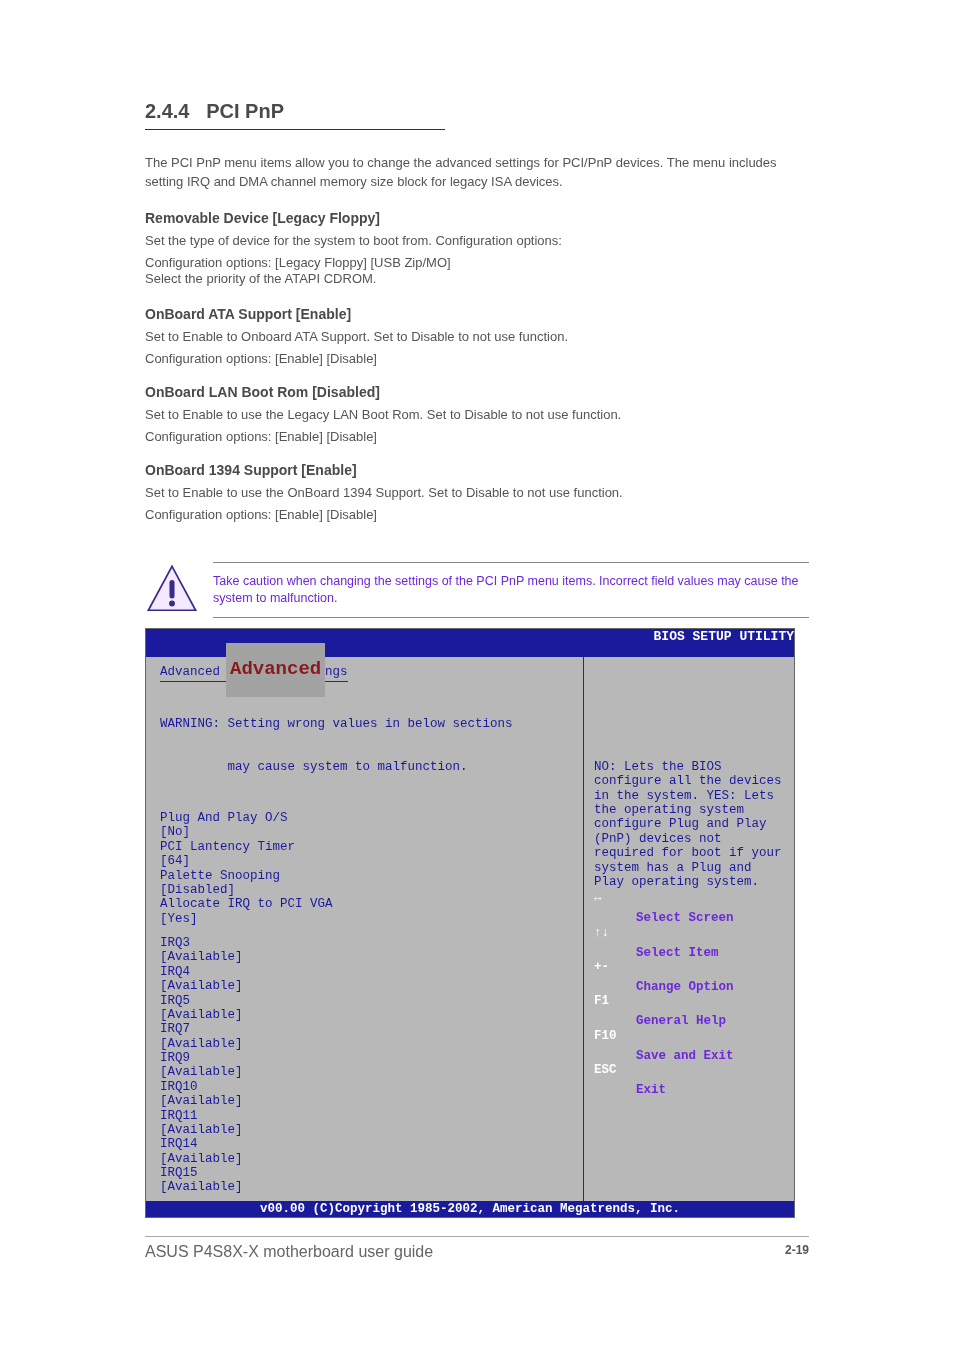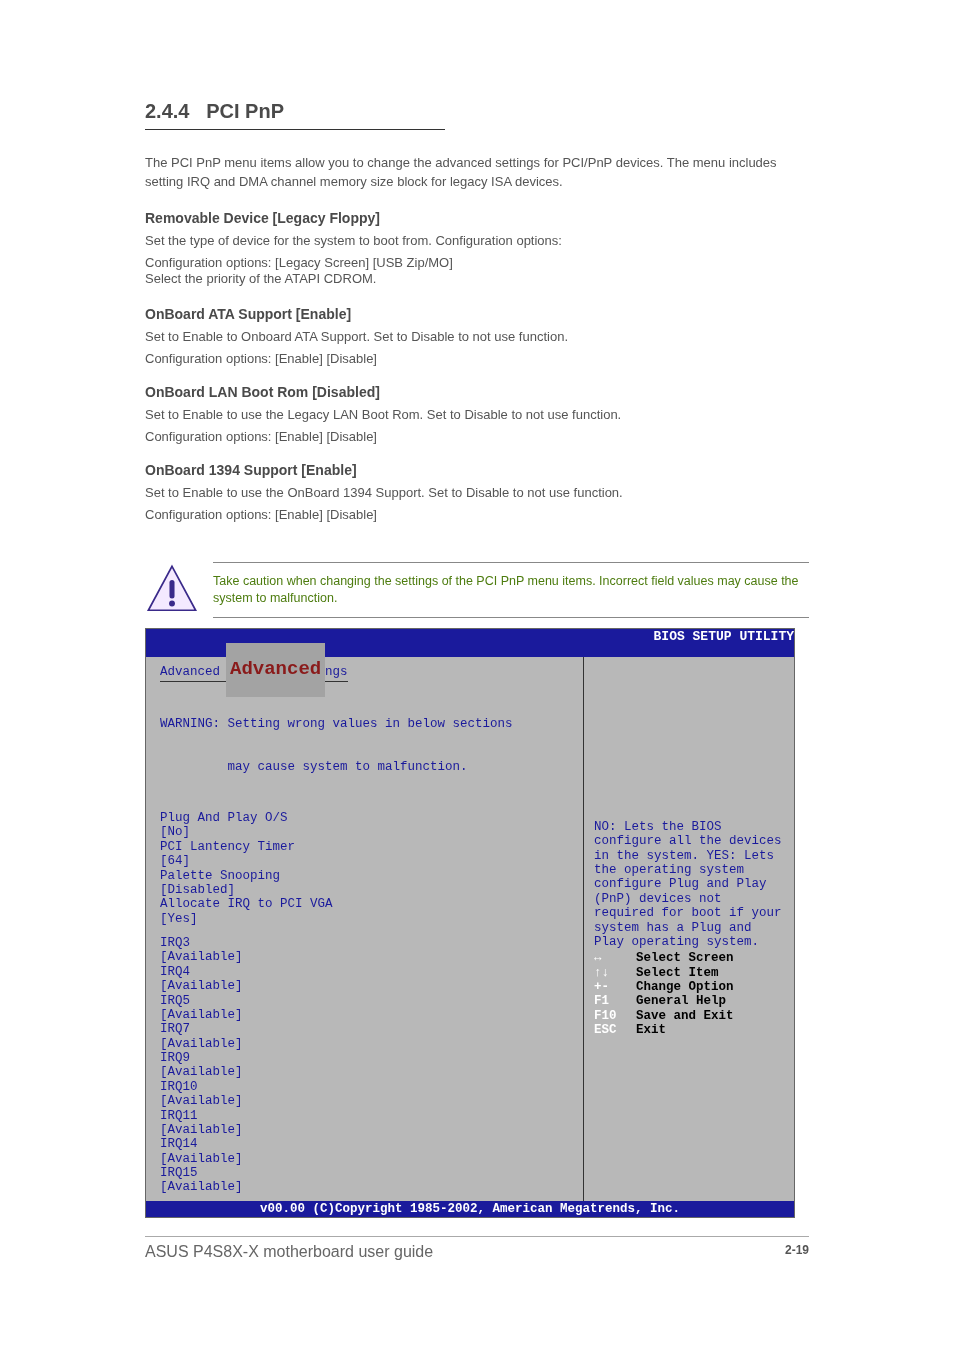"Configuration options: [Legacy Screen]" div.options { text: Screen -> Floppy }
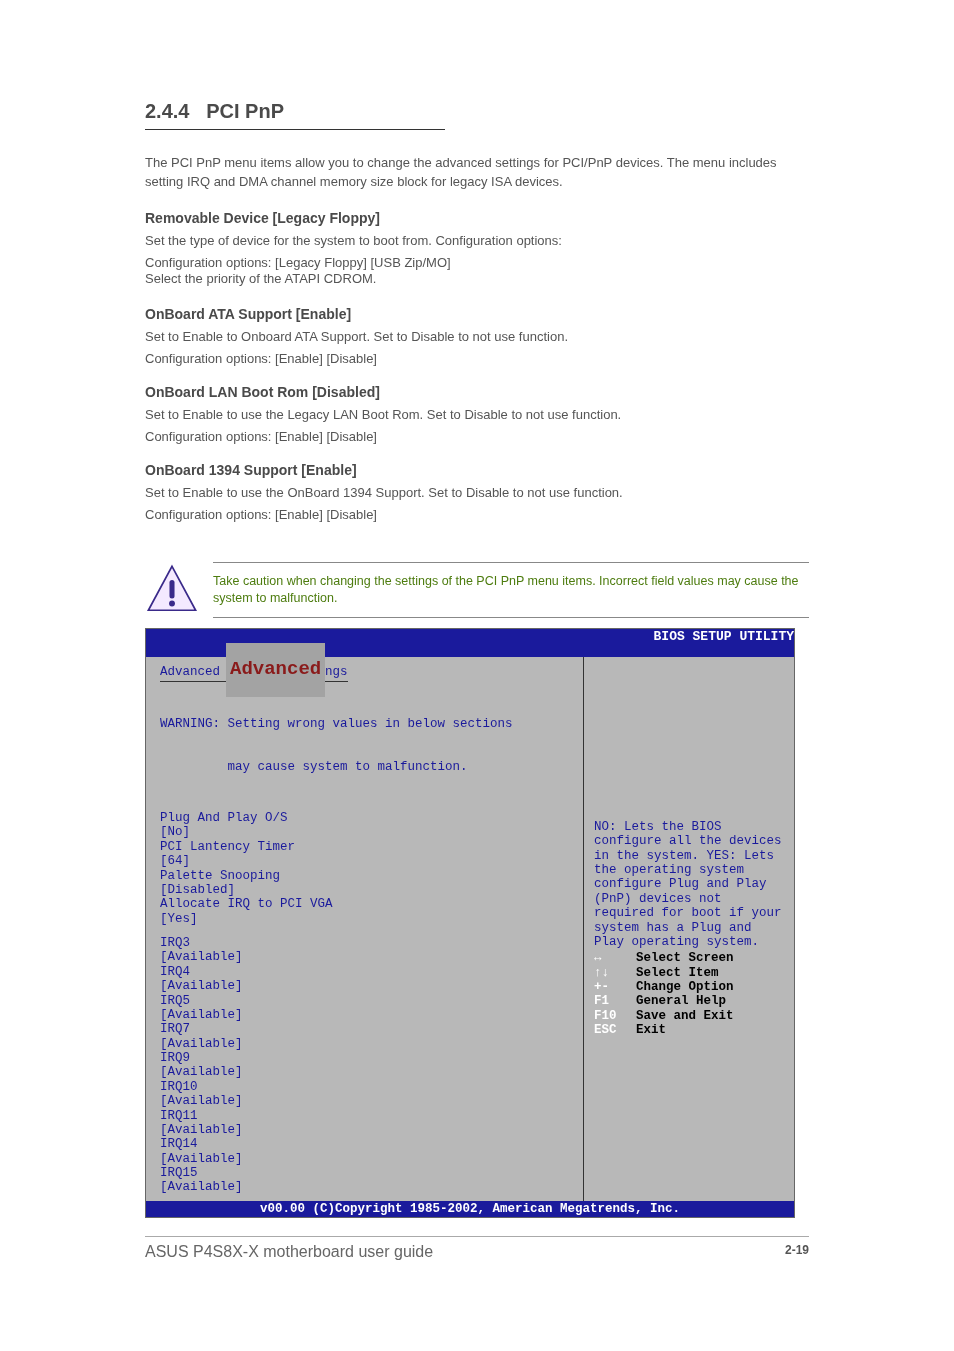"Take caution when changing the" .notice-text { color: #4d7c0f -> #6d28d9 }
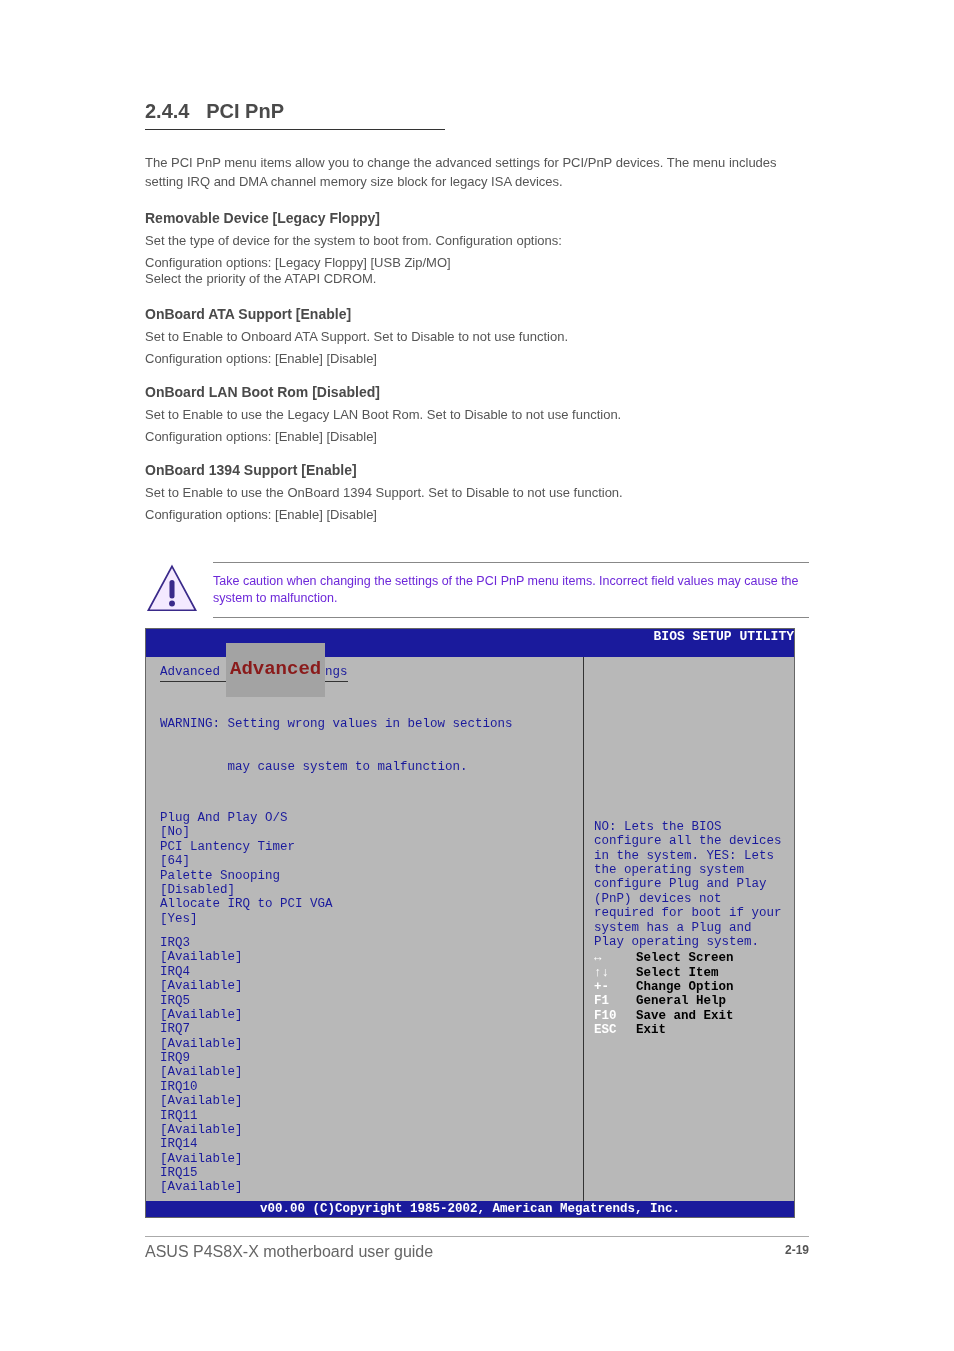"Select Screen" .keys .klabel { color: #000000 -> #6d28d9; margin-top: none -> 20px }
